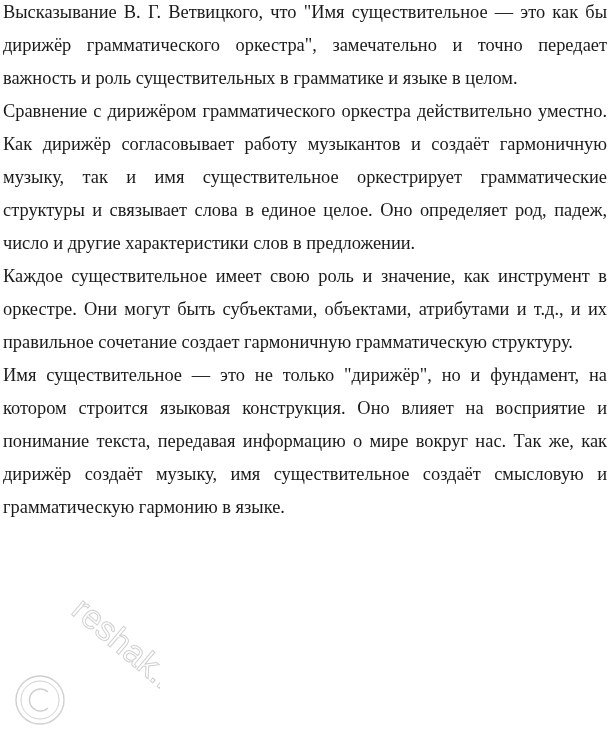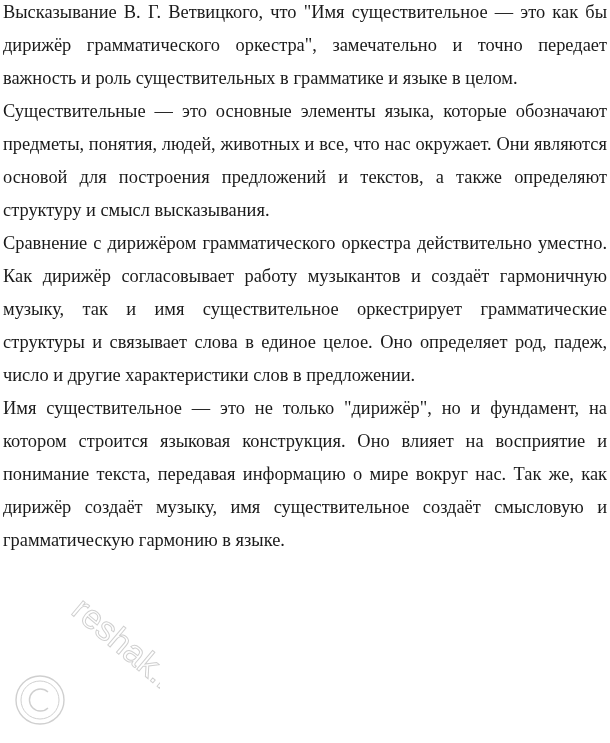"Существительные — это основные элементы" p.para { html: <p>Существительные — это основные элементы языка, которые обозначают предметы, понятия, людей, животных и все, что нас окружает. Они являются основой для построения предложений и текстов, а также определяют структуру и смысл высказывания.</p> -> none }
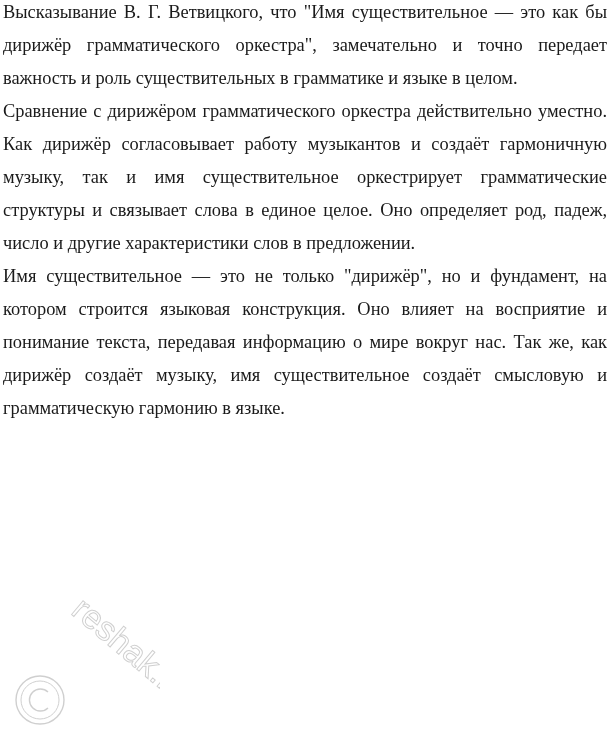"Каждое существительное имеет свою роль" p.para { html: none -> <p>Каждое существительное имеет свою роль и значение, как инструмент в оркестре. Они могут быть субъектами, объектами, атрибутами и т.д., и их правильное сочетание создает гармоничную грамматическую структуру.</p> }
